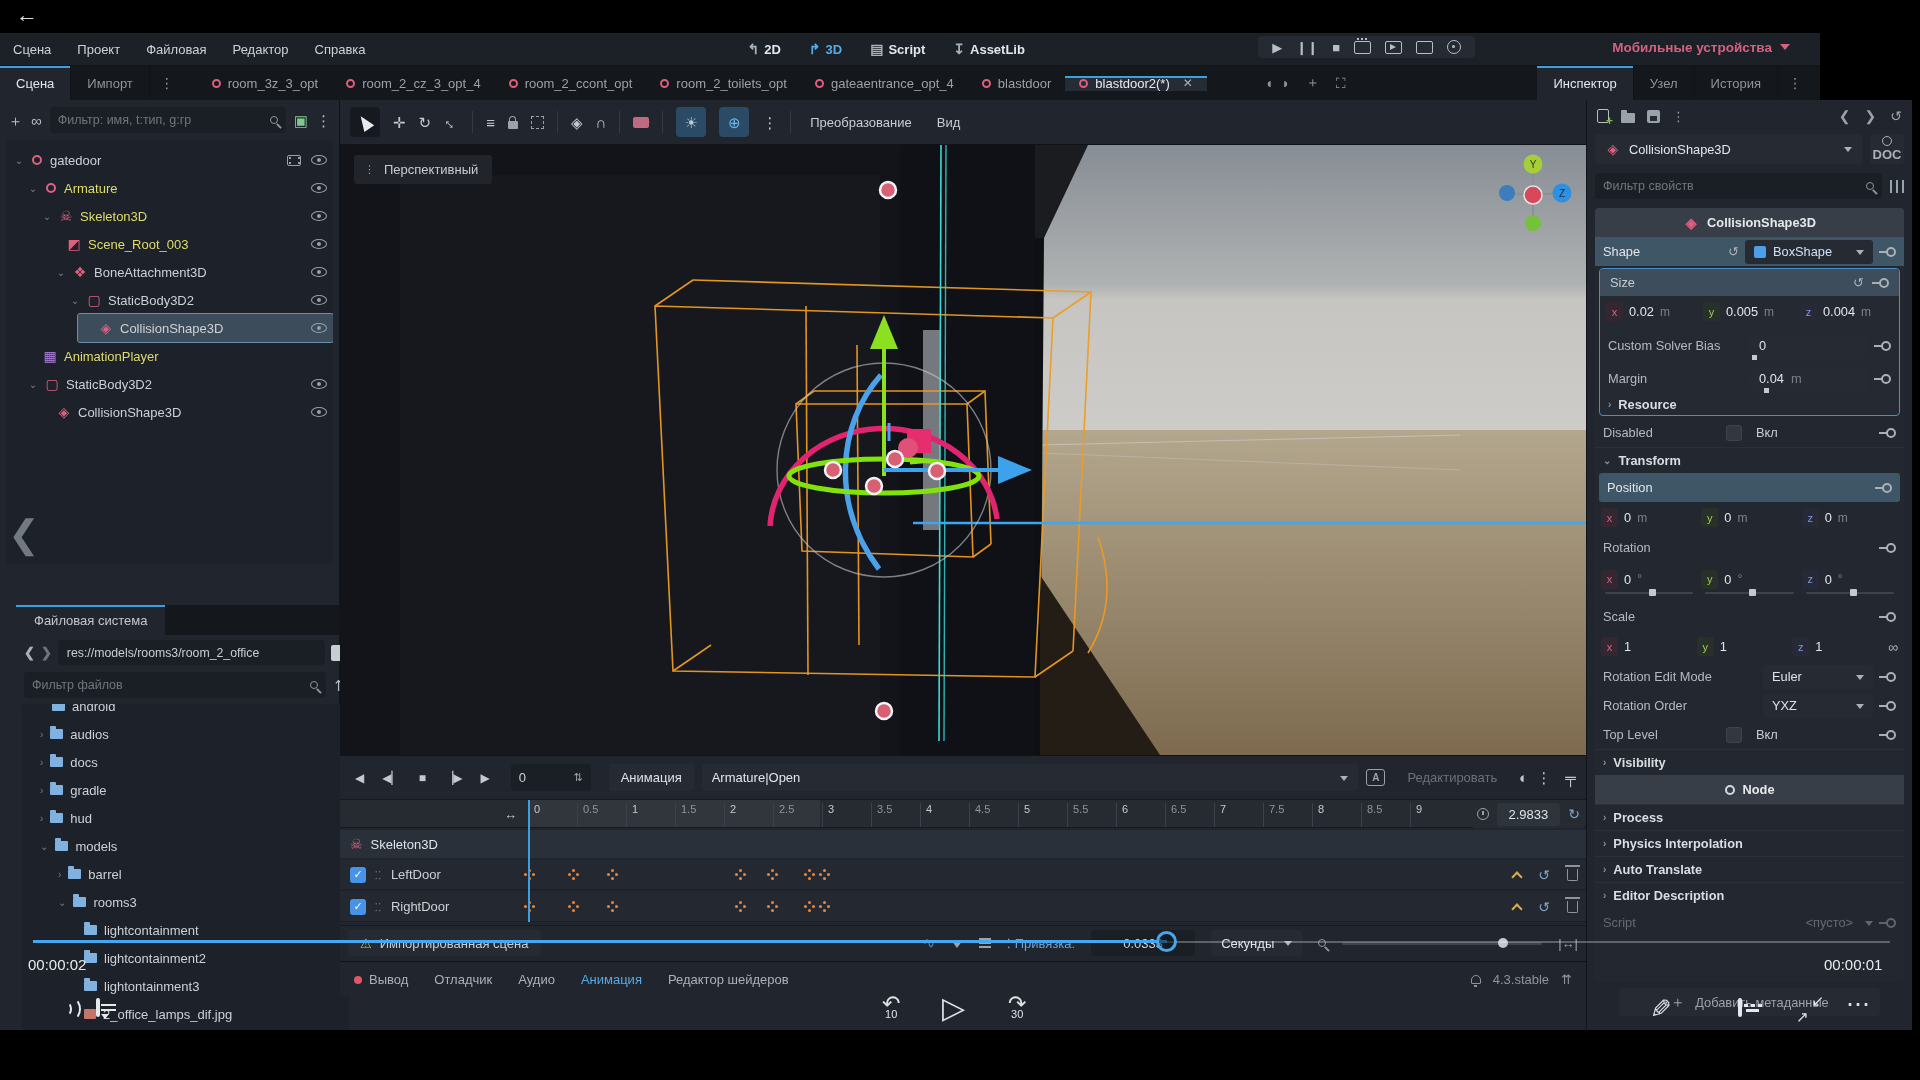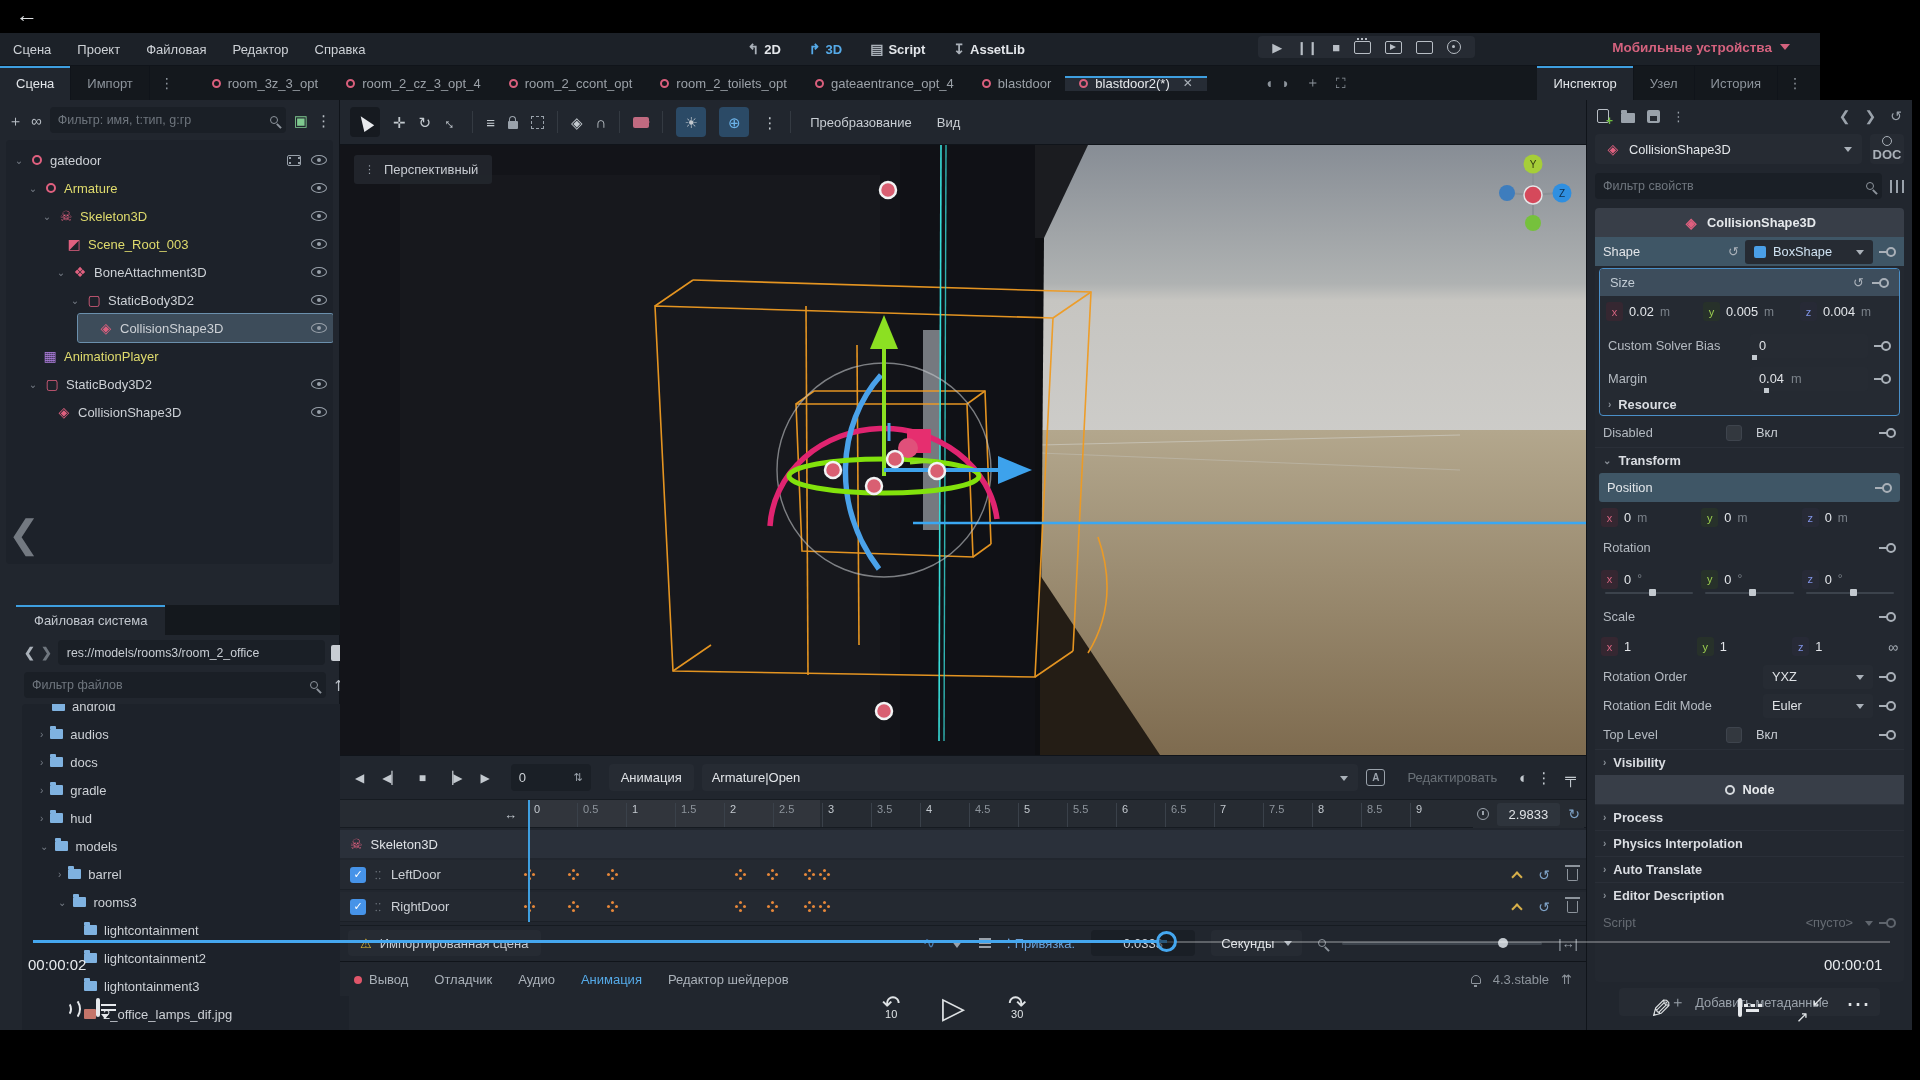"Rotation Order" div.prow { order: before "Rotation Edit Mode" -> after "Rotation Edit Mode" }
